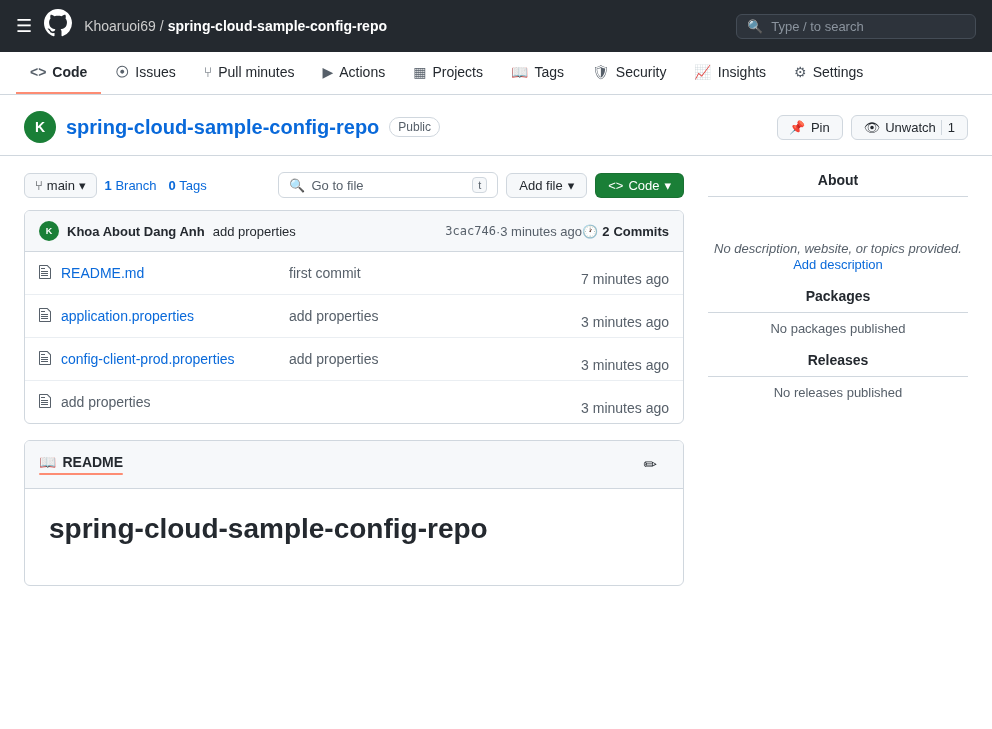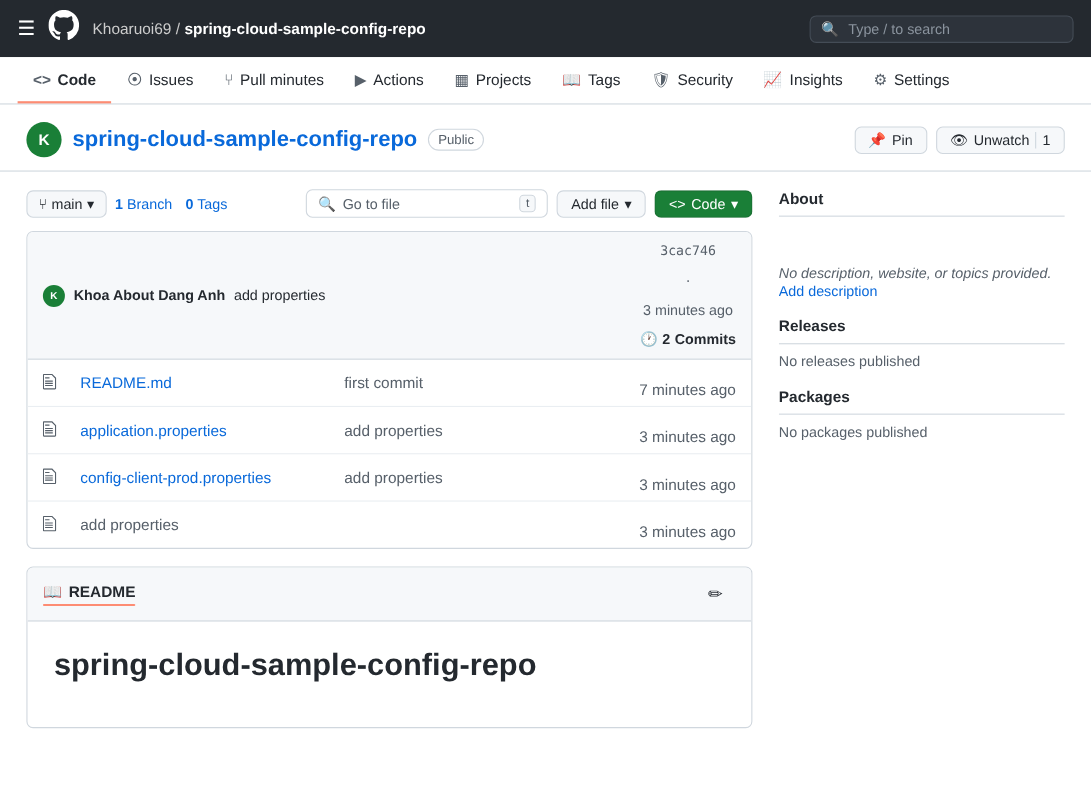"About" .right-partial { text-align: none -> center }
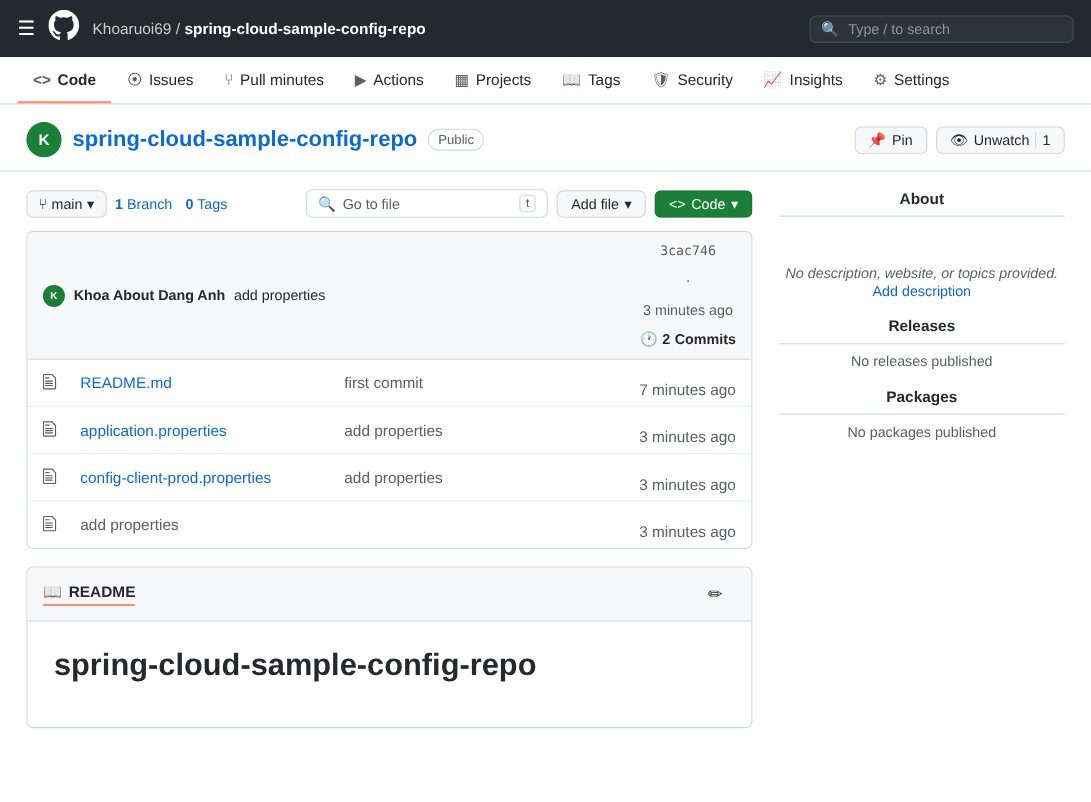"3cac746" .commit-info-right { flex-direction: column -> none; gap: 12px -> none }
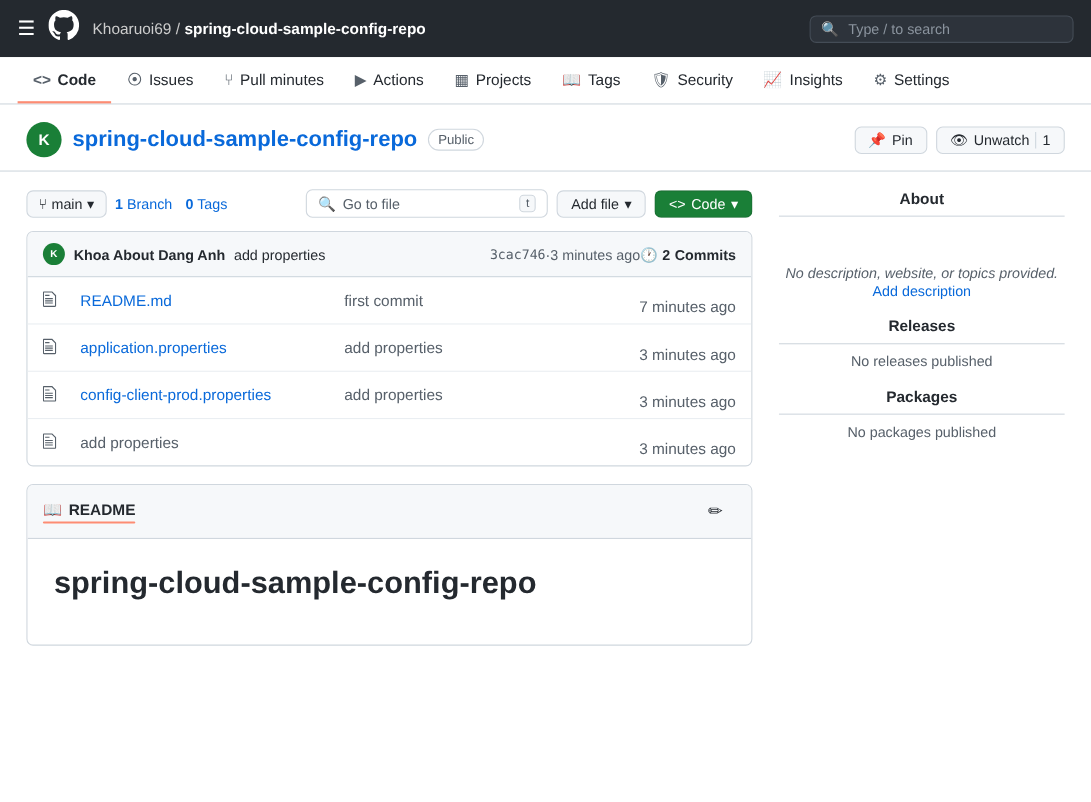"README.md" .file-row { gap: 20px -> 8px }
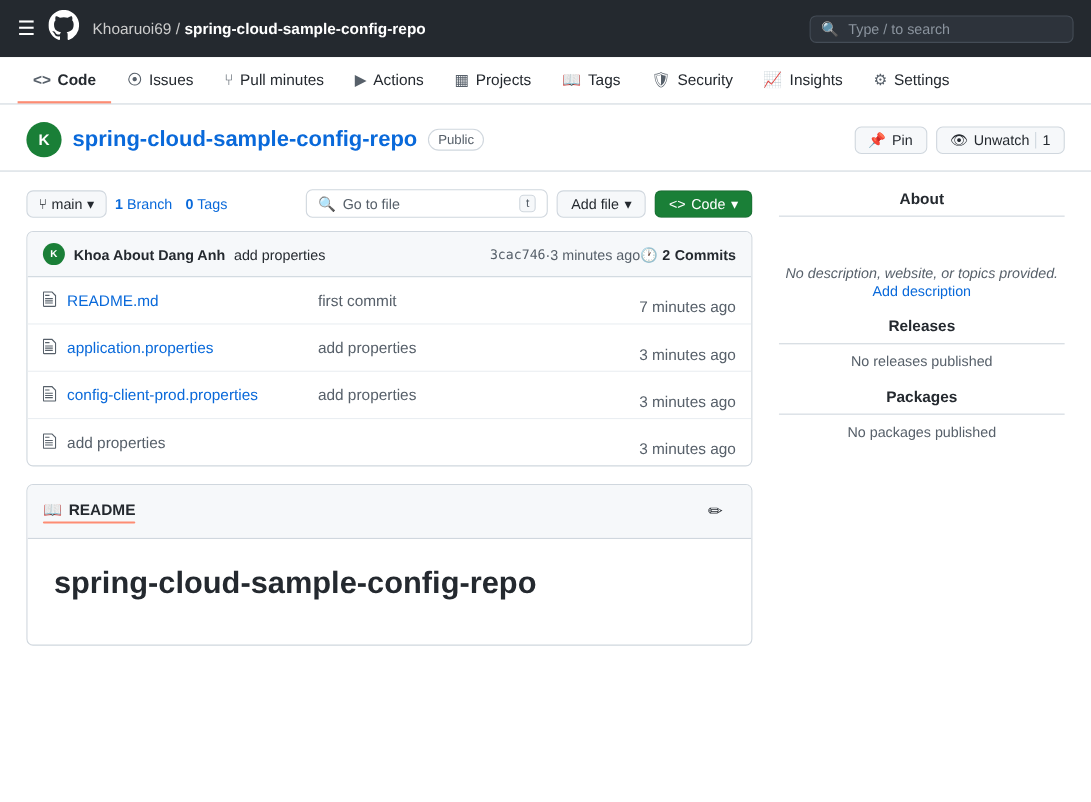"Releases" div.sidebar-section { order: before "Packages" -> after "Packages" }
